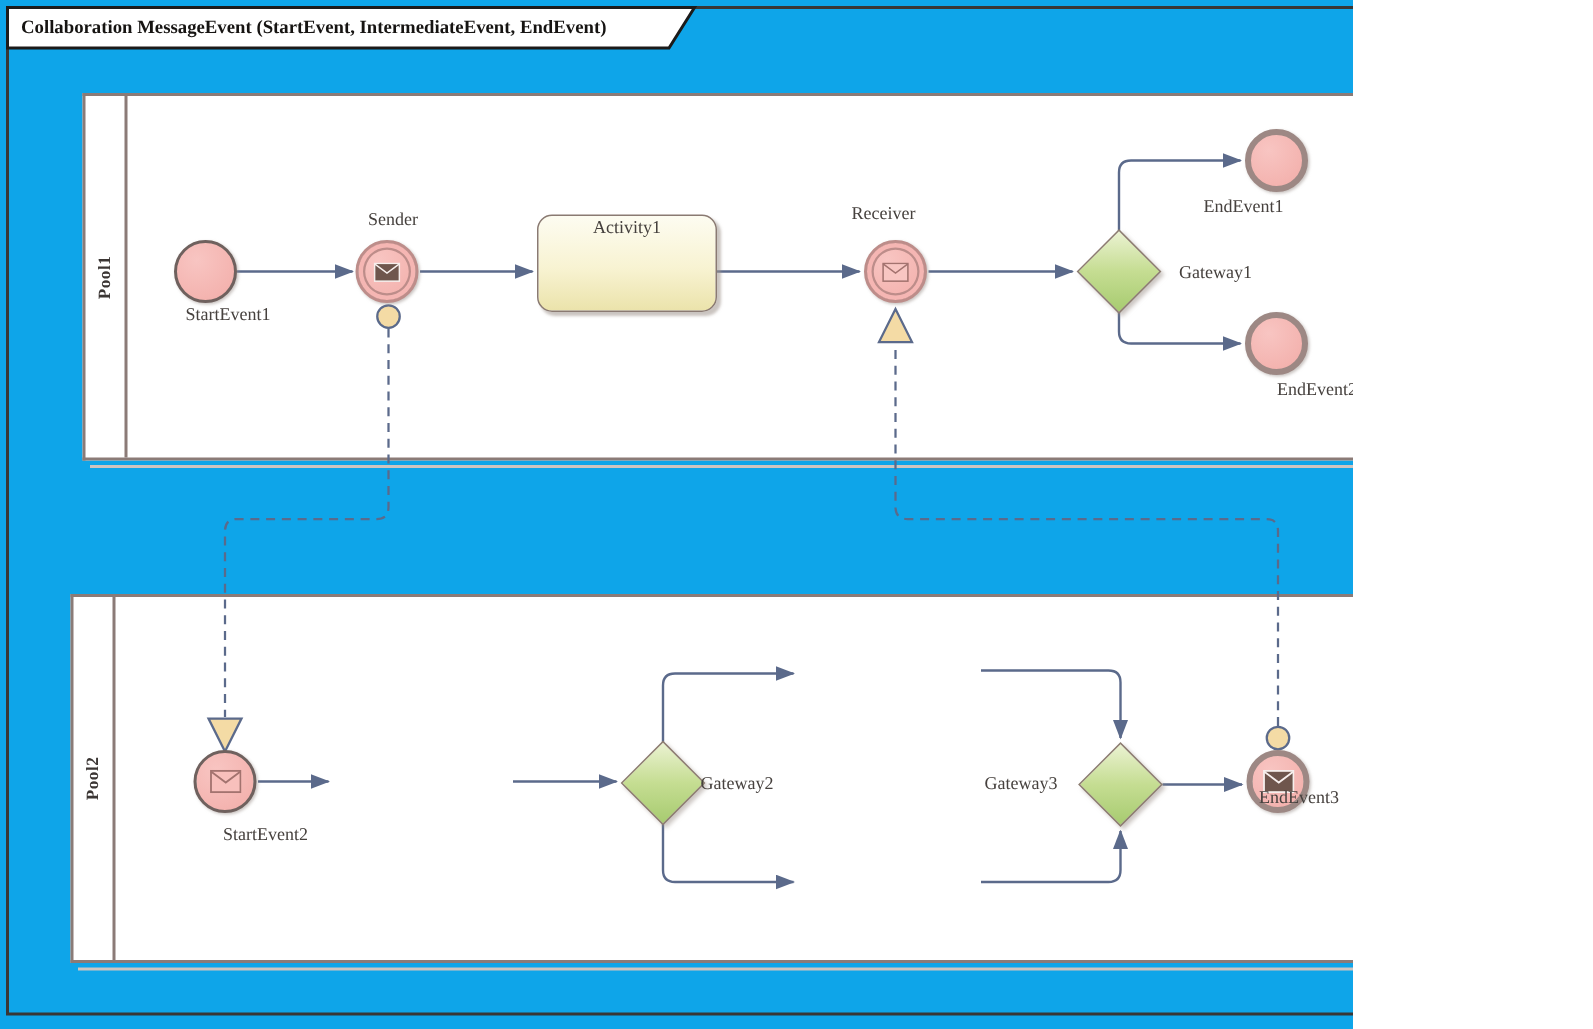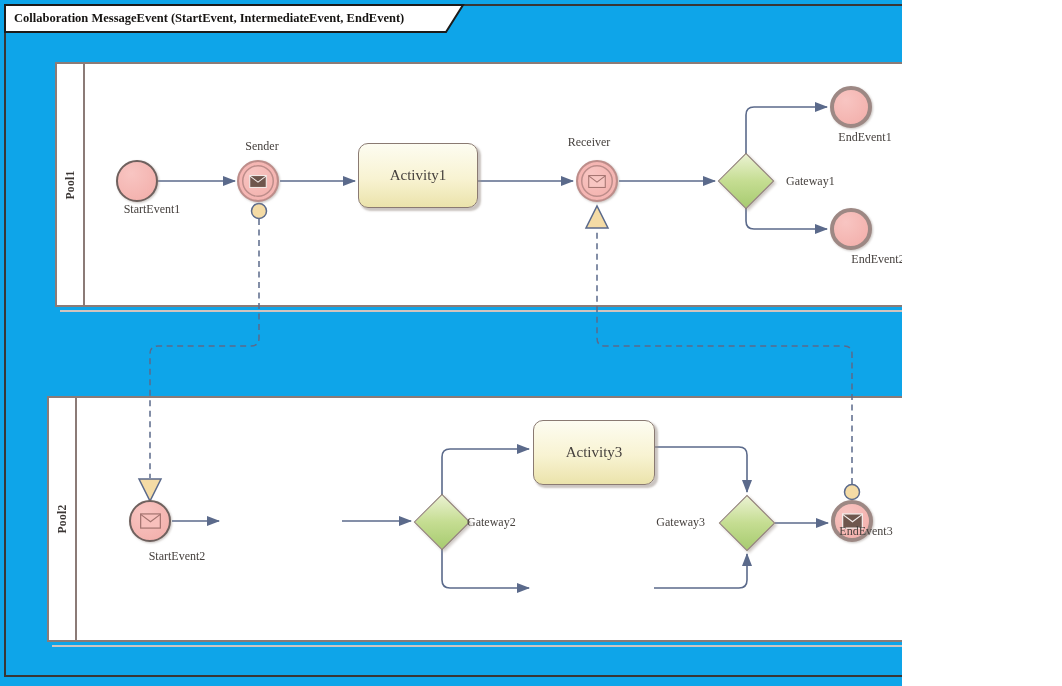"EndEvent1" span.node-label { left: 865px -> 829px }
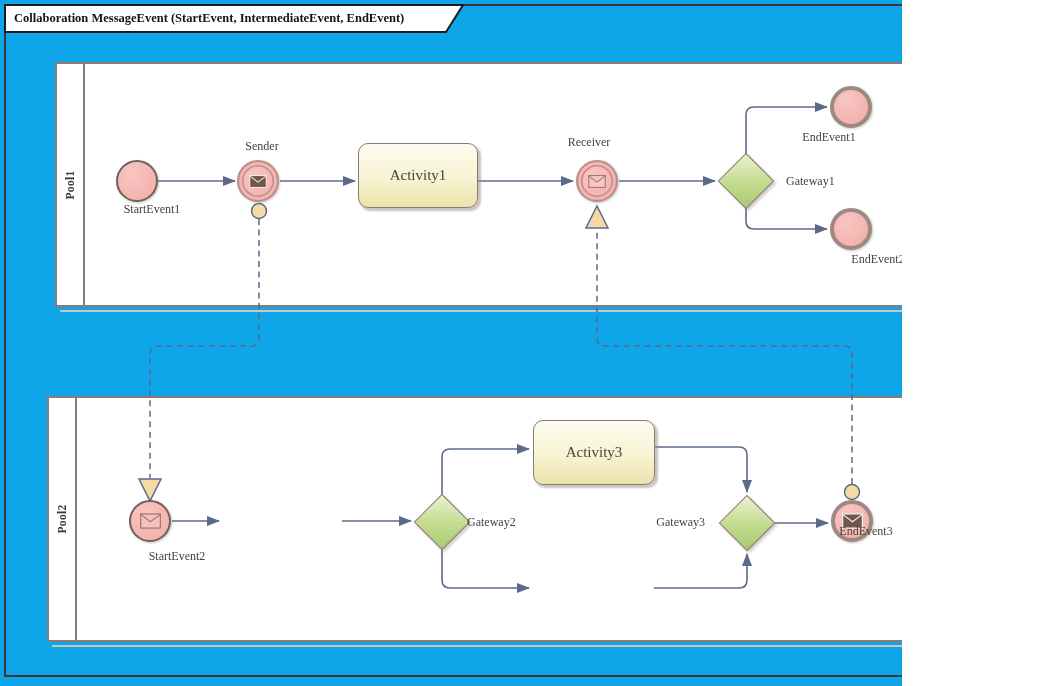"Activity1" .activity { align-items: center -> flex-start; font-size: 15px -> 12px }
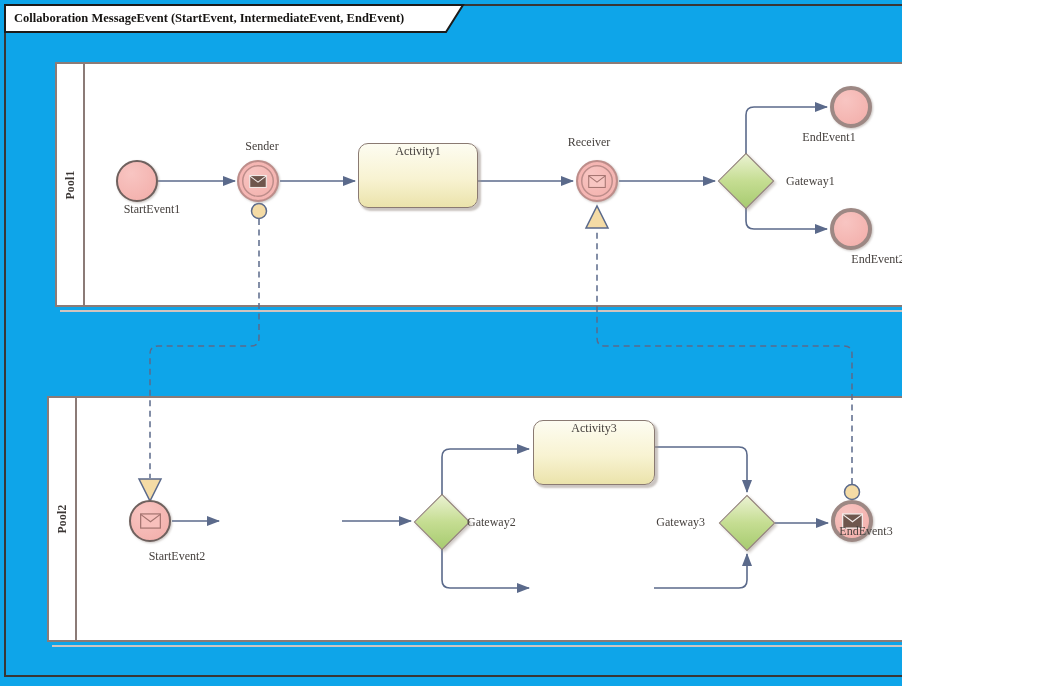"Activity3" div.activity { html: <div> <span>Activity3</span> </div> -> none }
